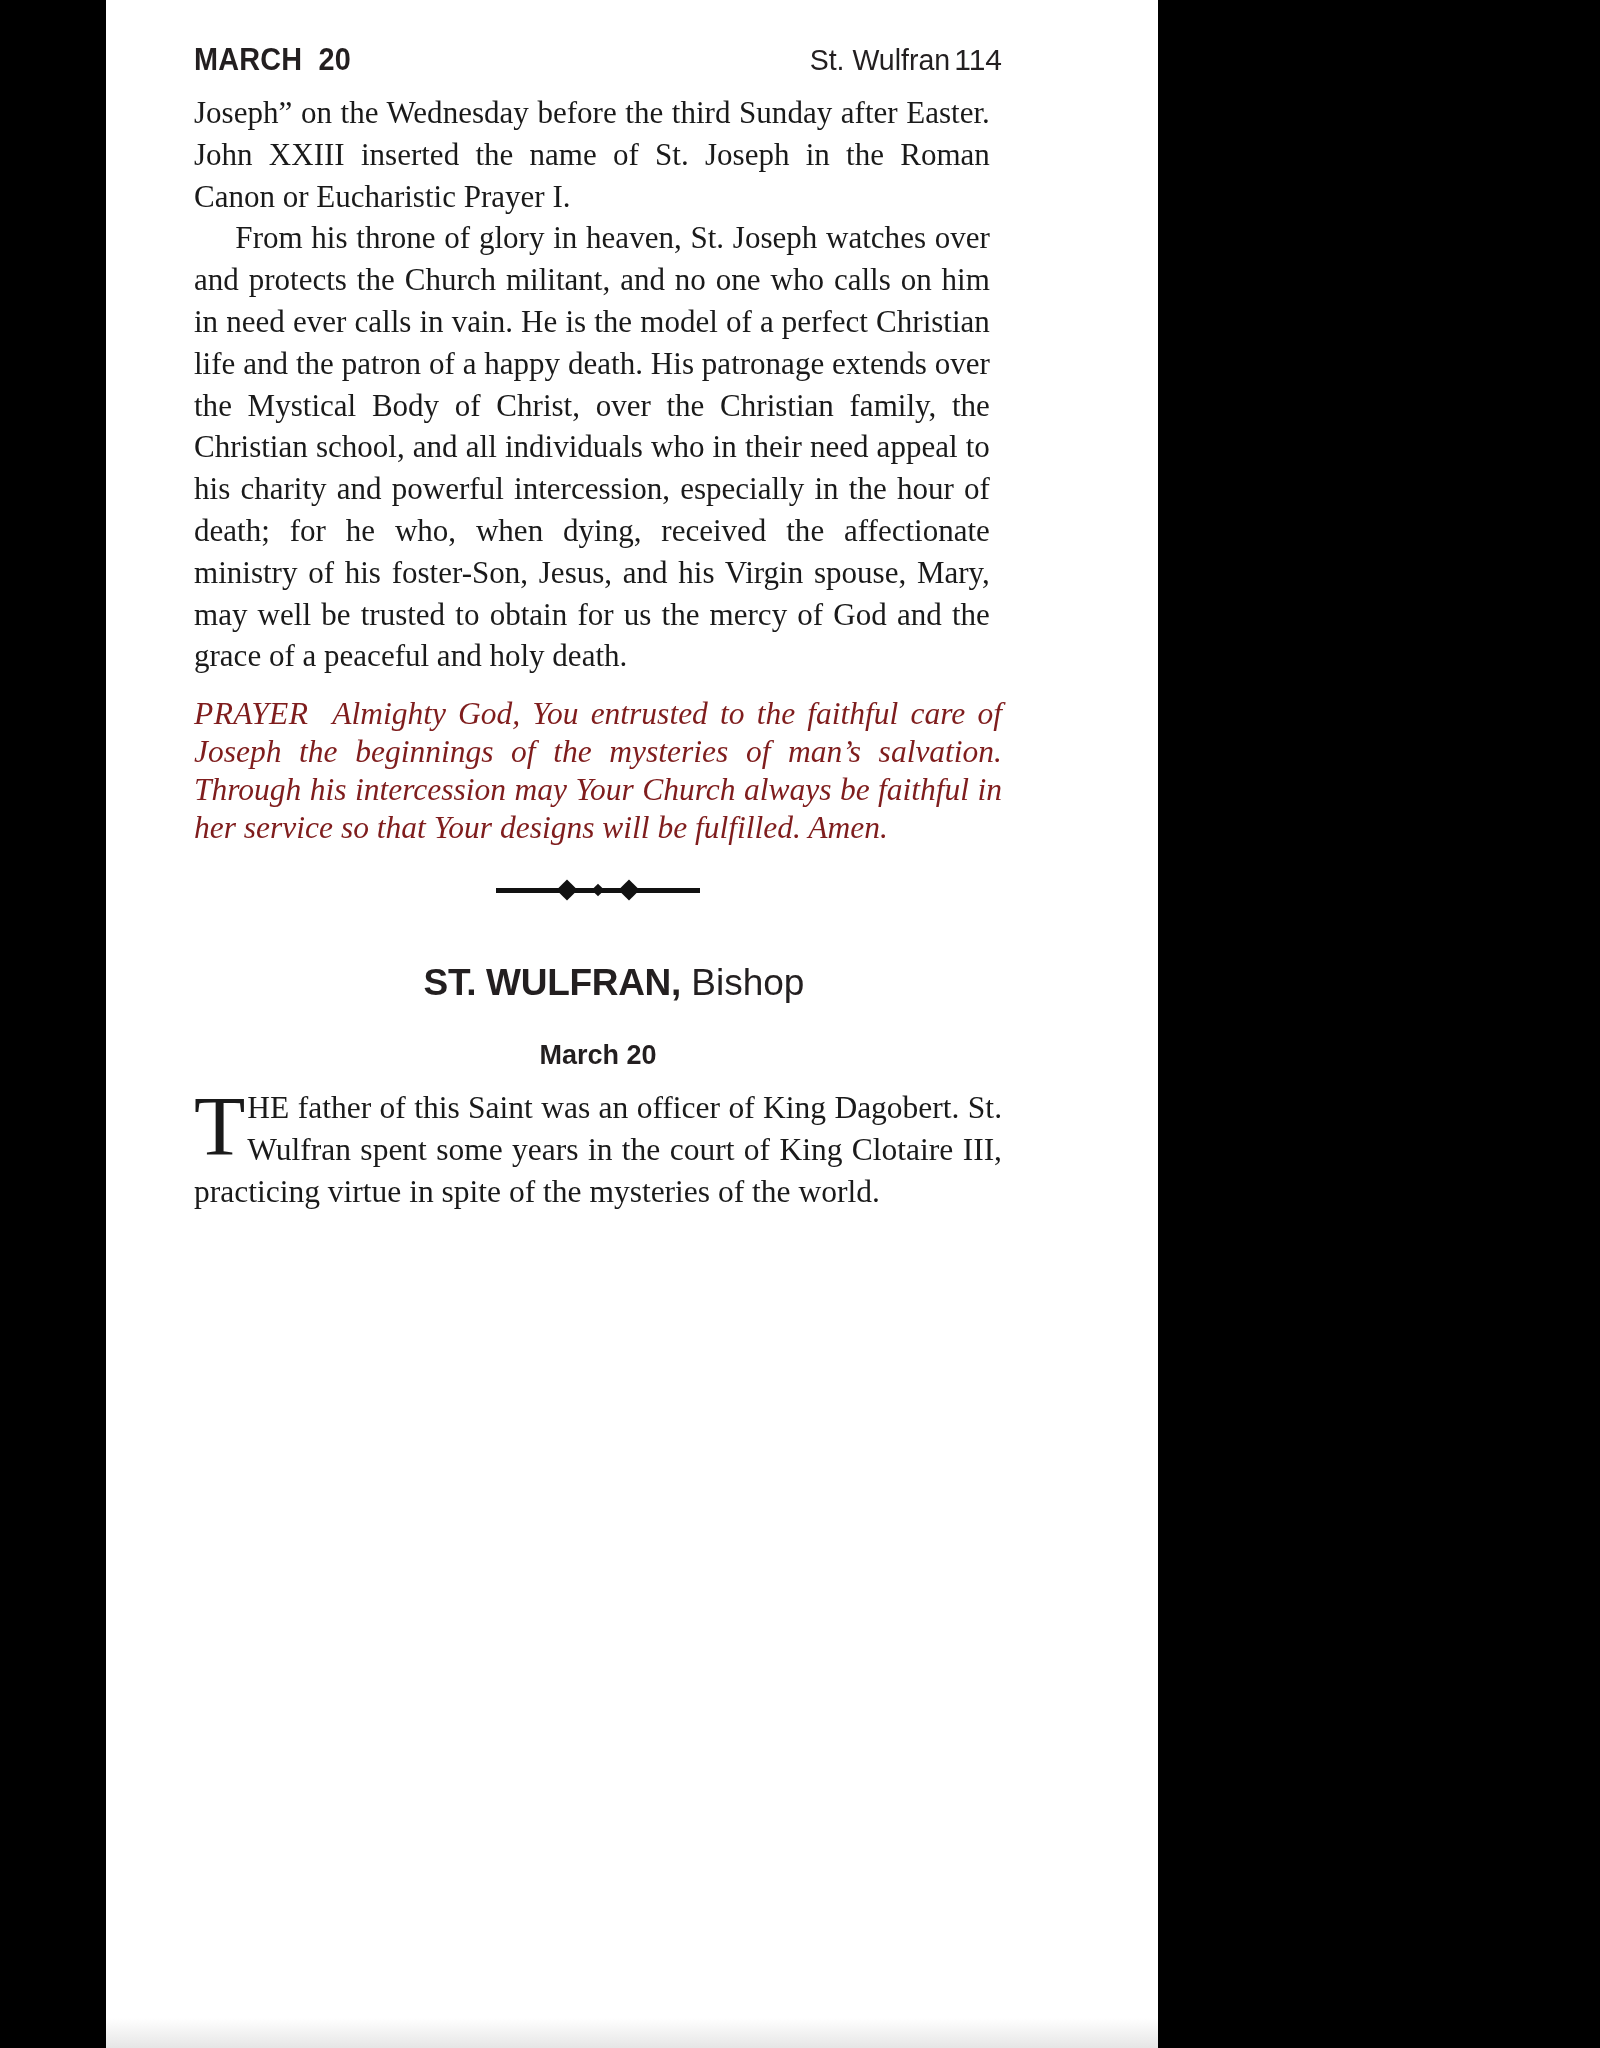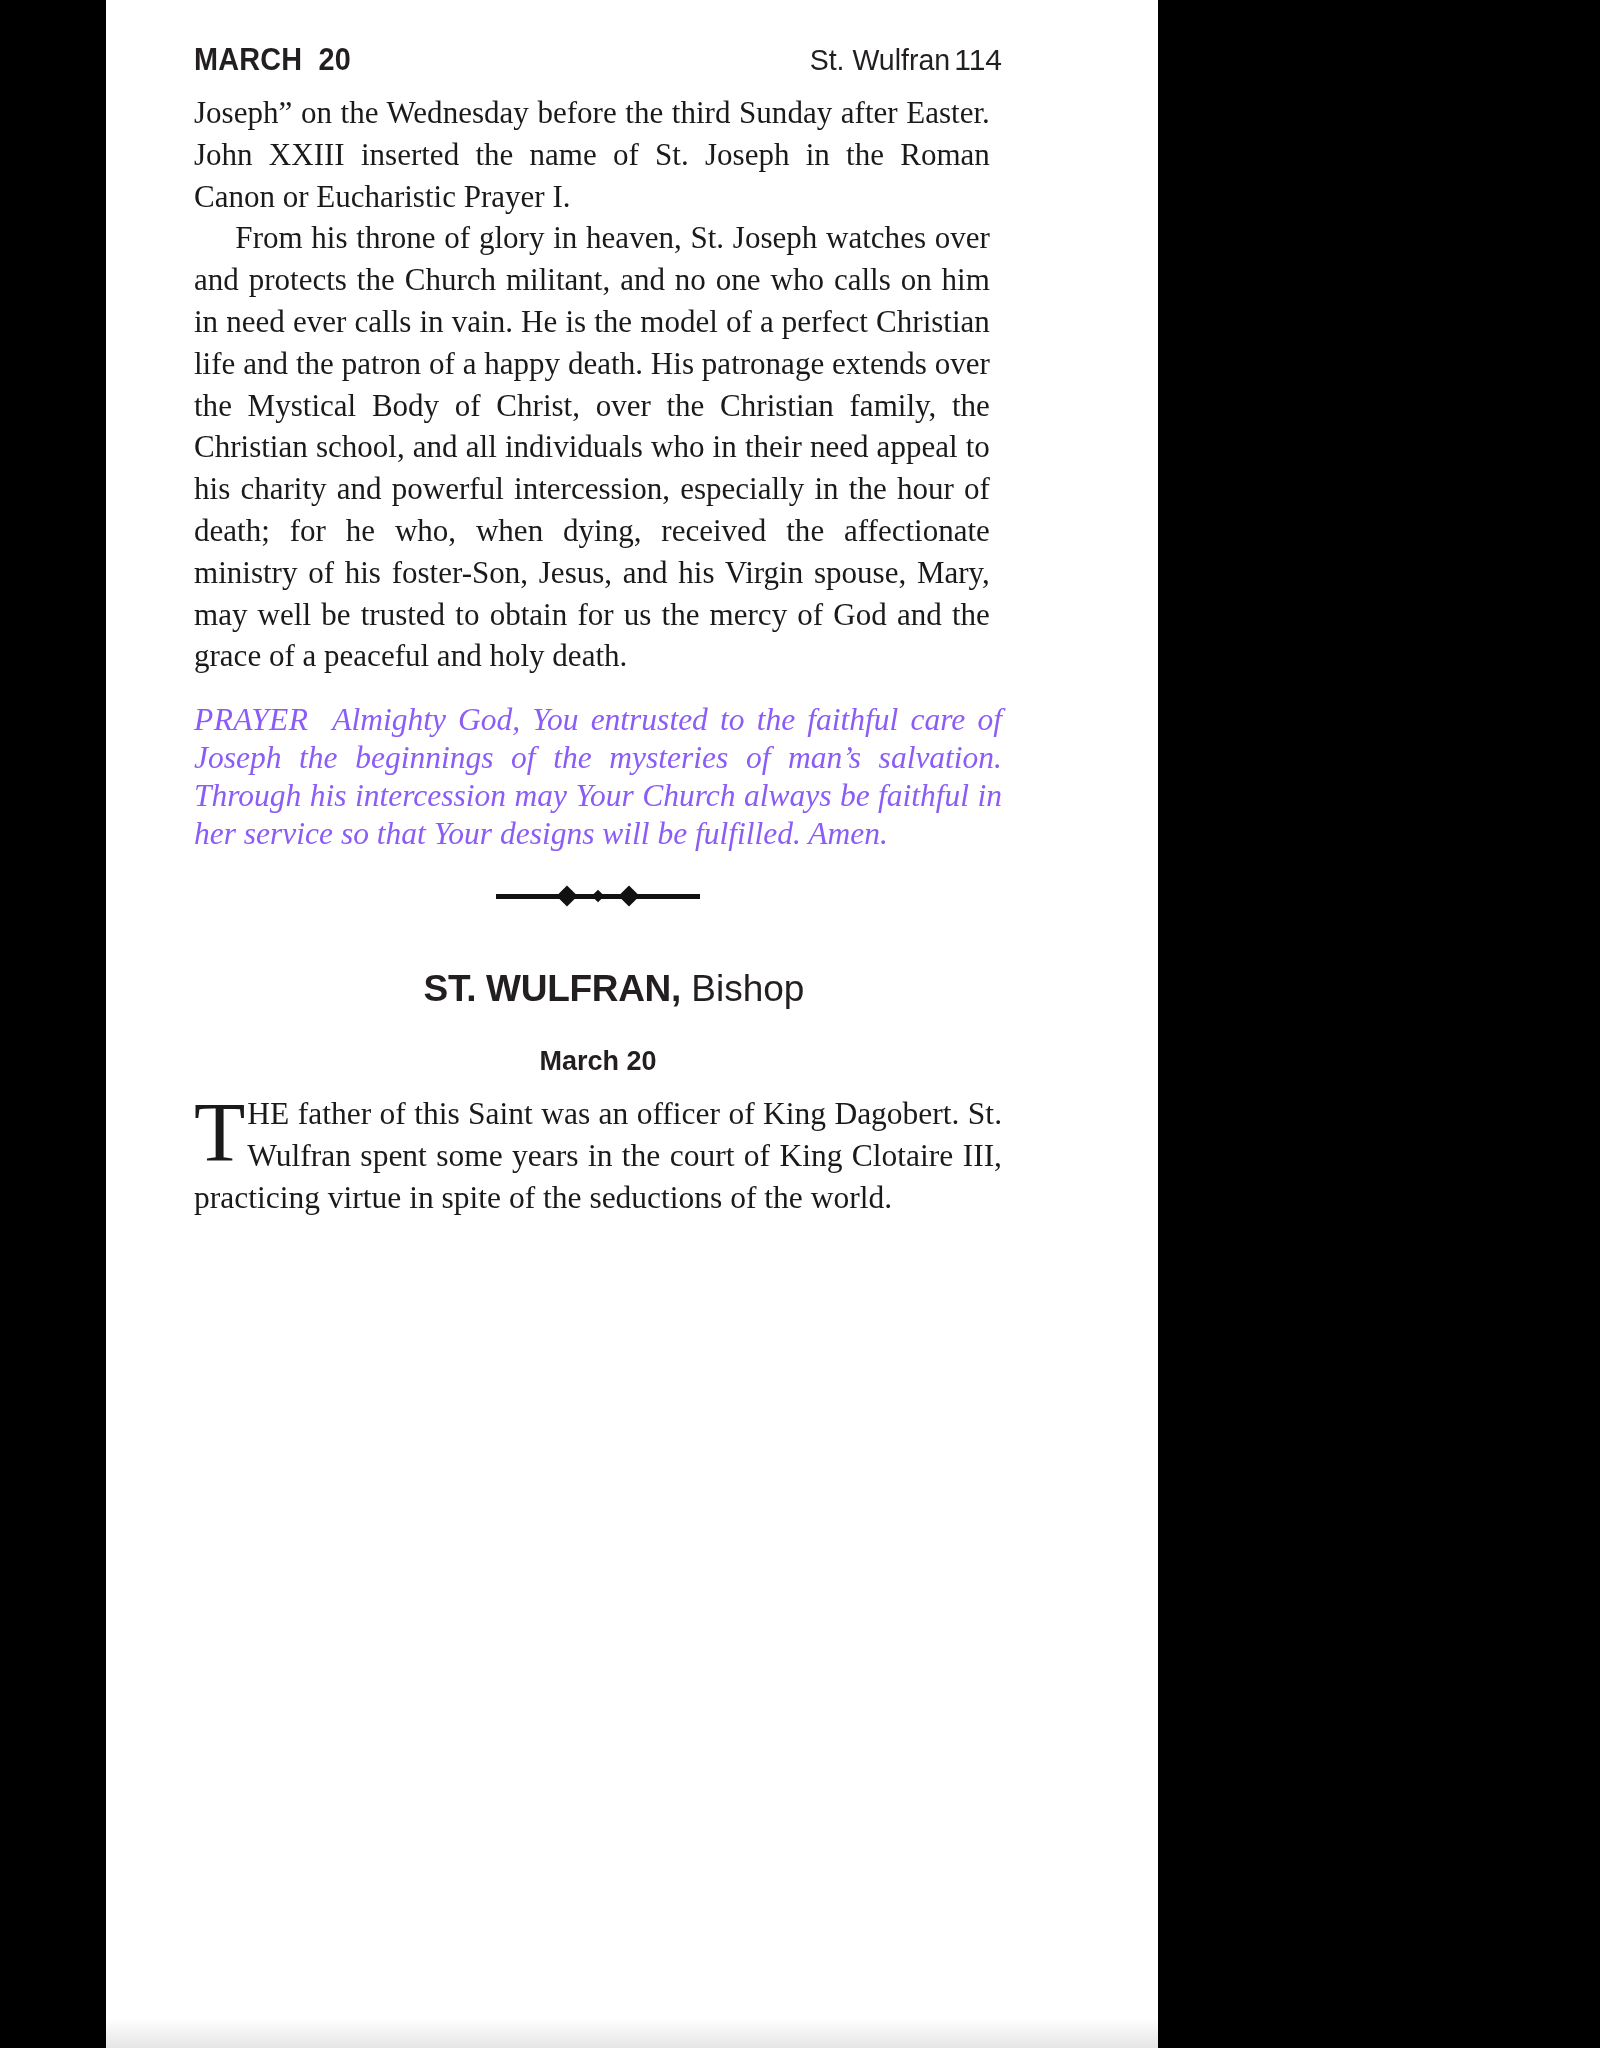"PRAYER Almighty God, You entrusted" .prayer { color: #8b5cf6 -> #7f1d1d; margin-top: 24px -> 18px }
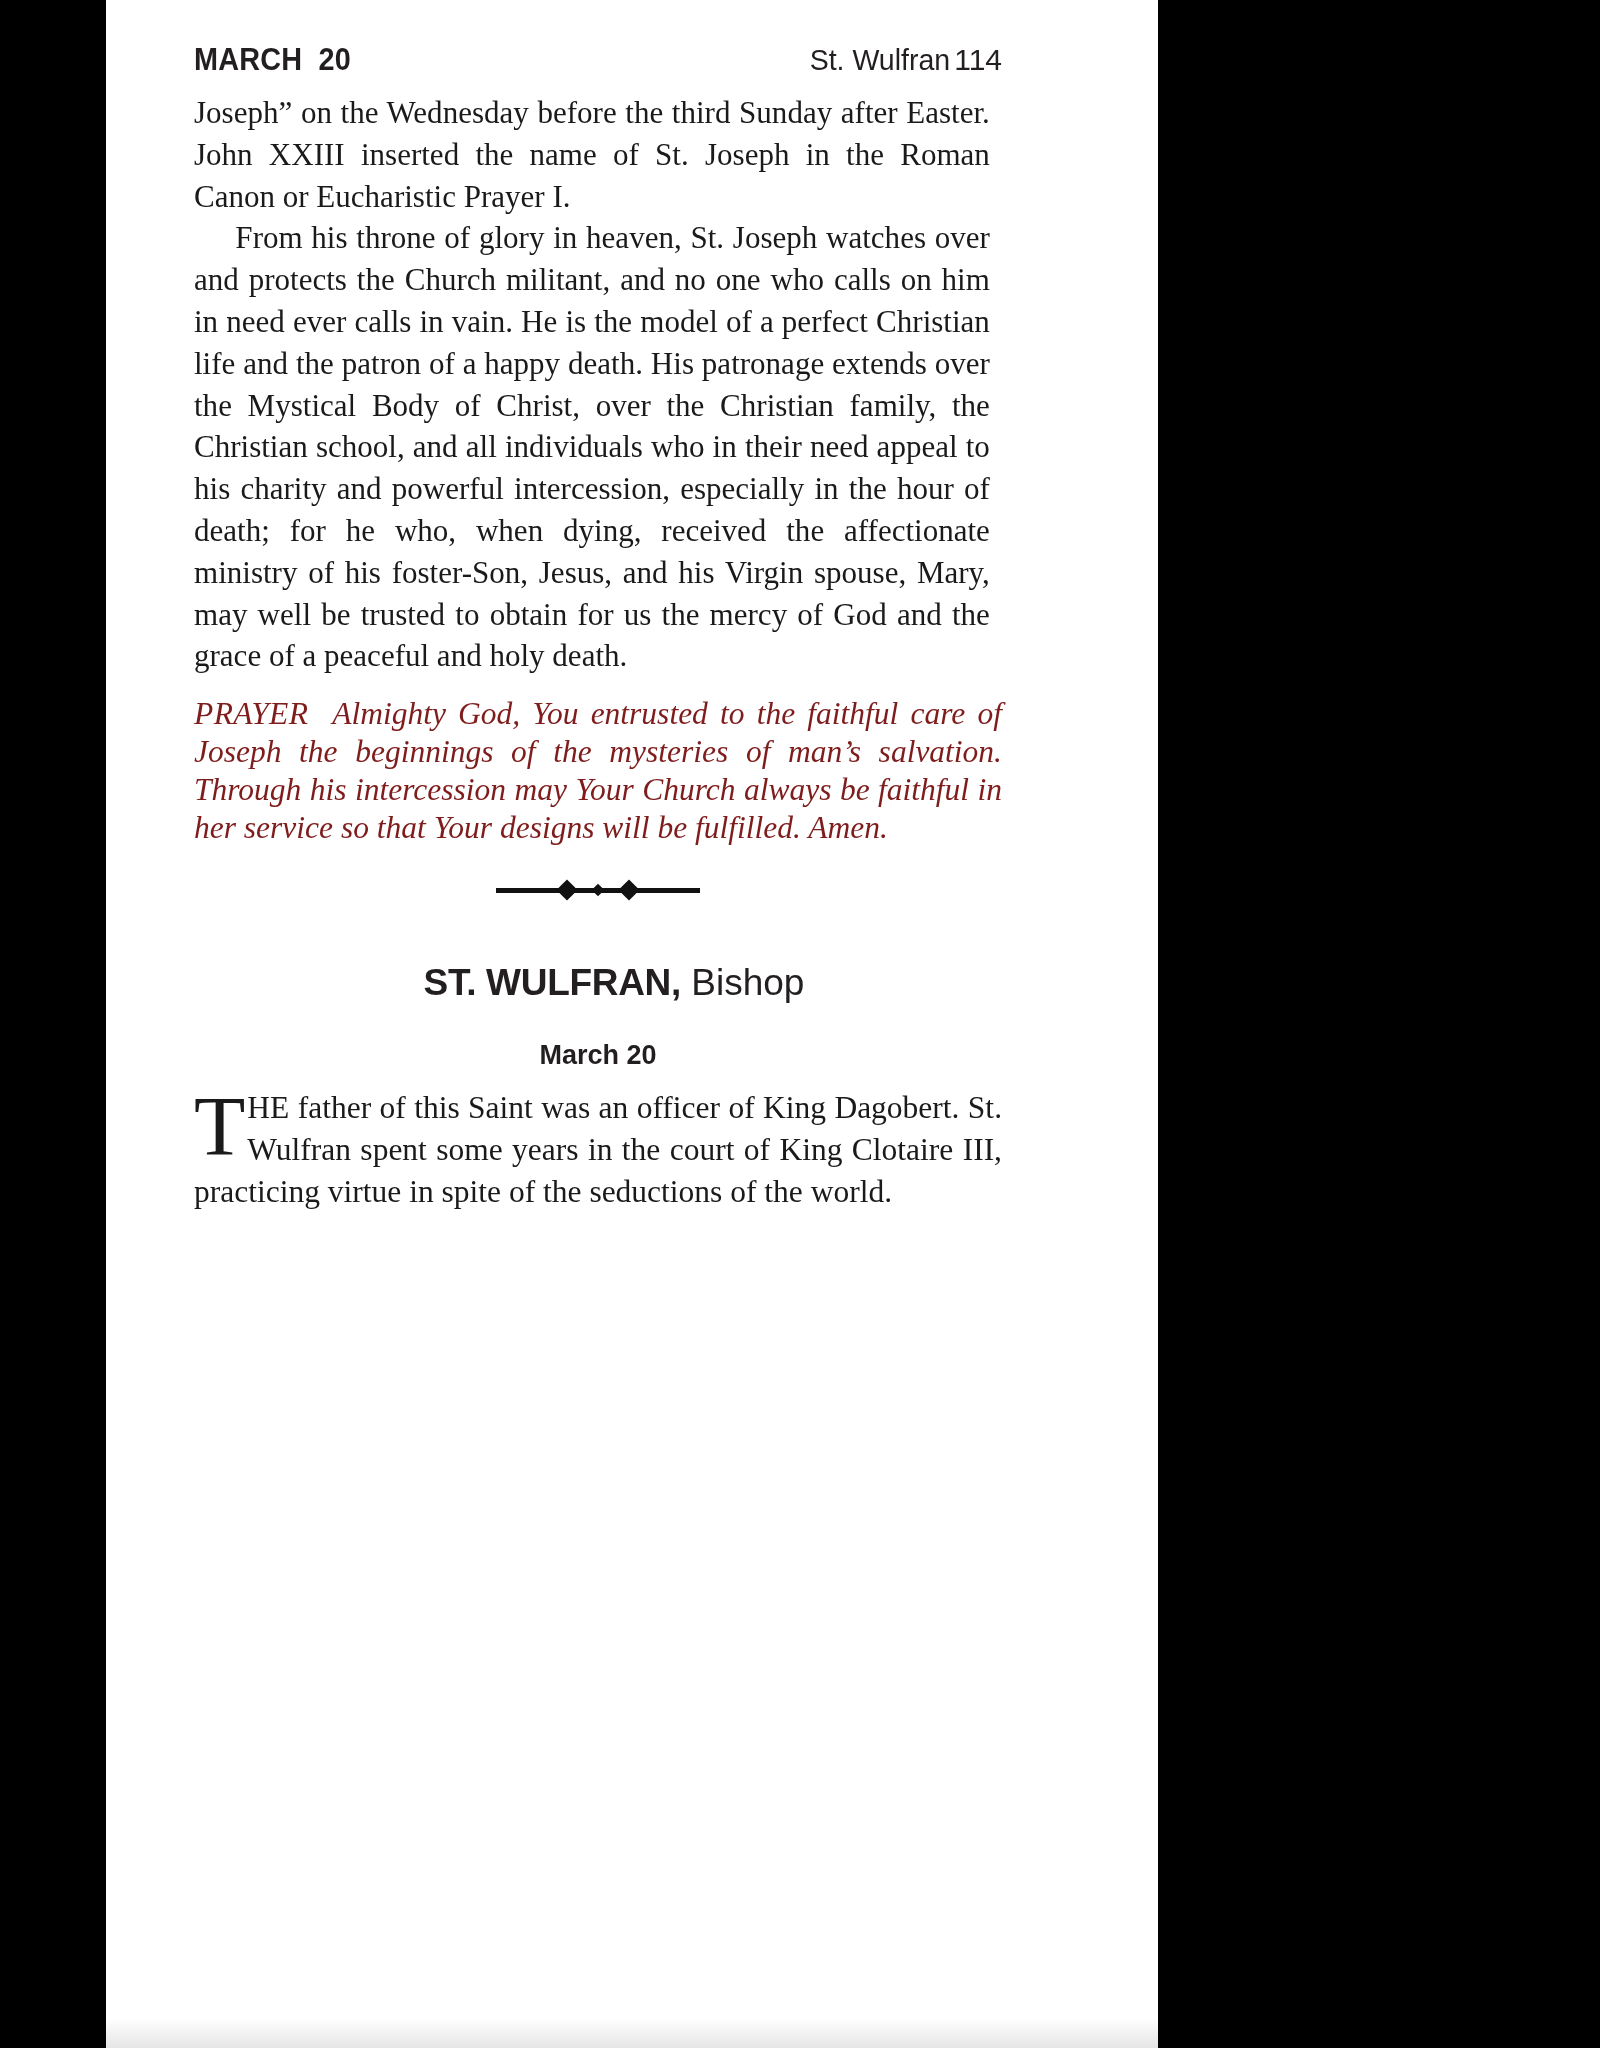"HE father of this Saint" p { text: seductions -> mysteries }
